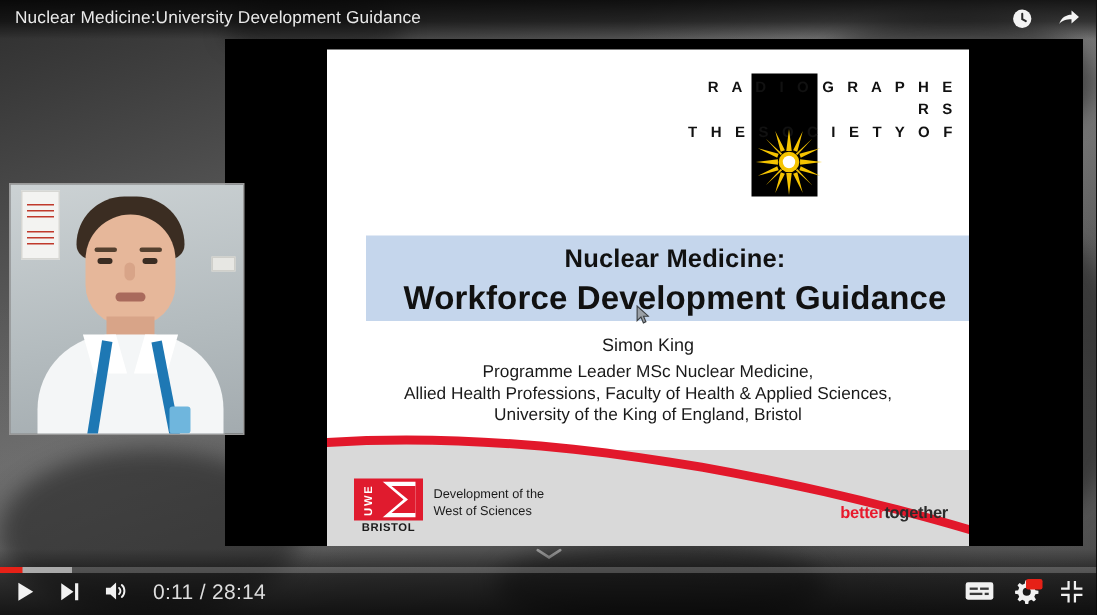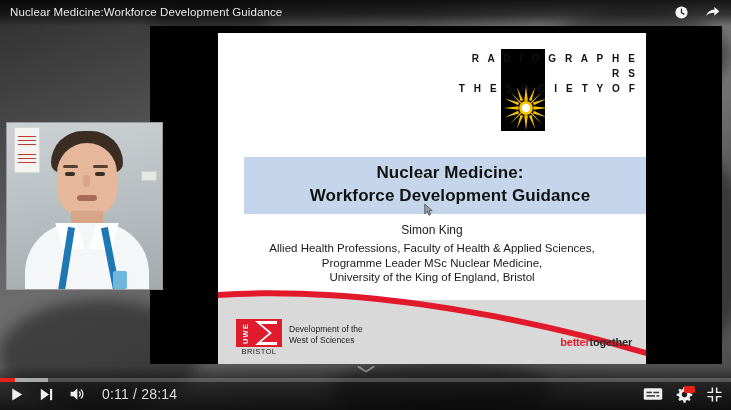"Nuclear Medicine:Workforce Development" div.top-title { text: Medicine:Workforce -> Medicine:University }
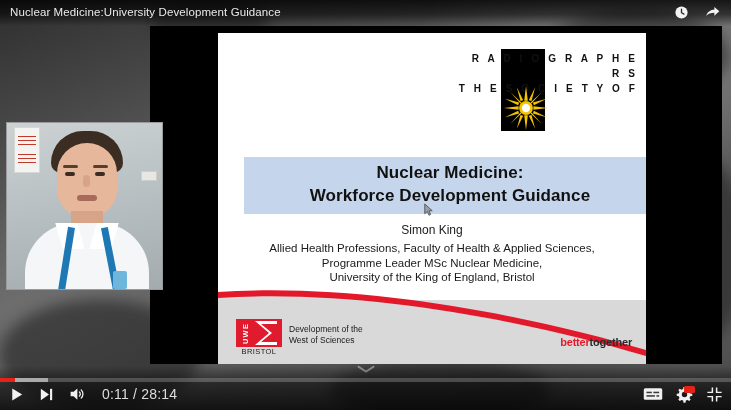"Workforce Development Guidance" .title-band .l2 { font-size: 17px -> 22px }
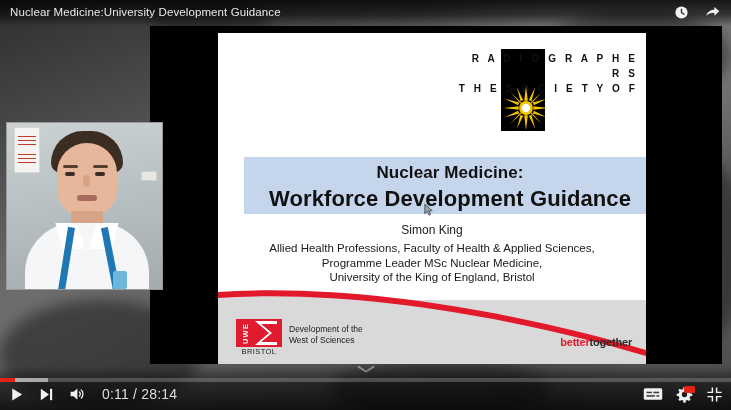"Allied Health Professions, Faculty of" div.line { order: before "Programme Leader MSc Nuclear Medicine," -> after "Programme Leader MSc Nuclear Medicine," }
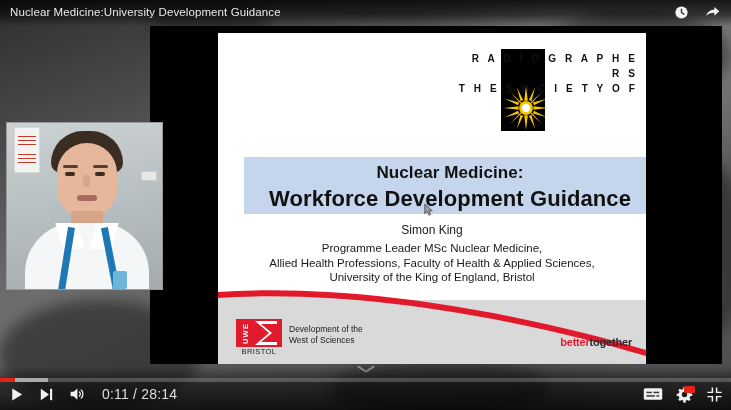"BRISTOL" .uwe-bristol { font-weight: normal -> bold }
